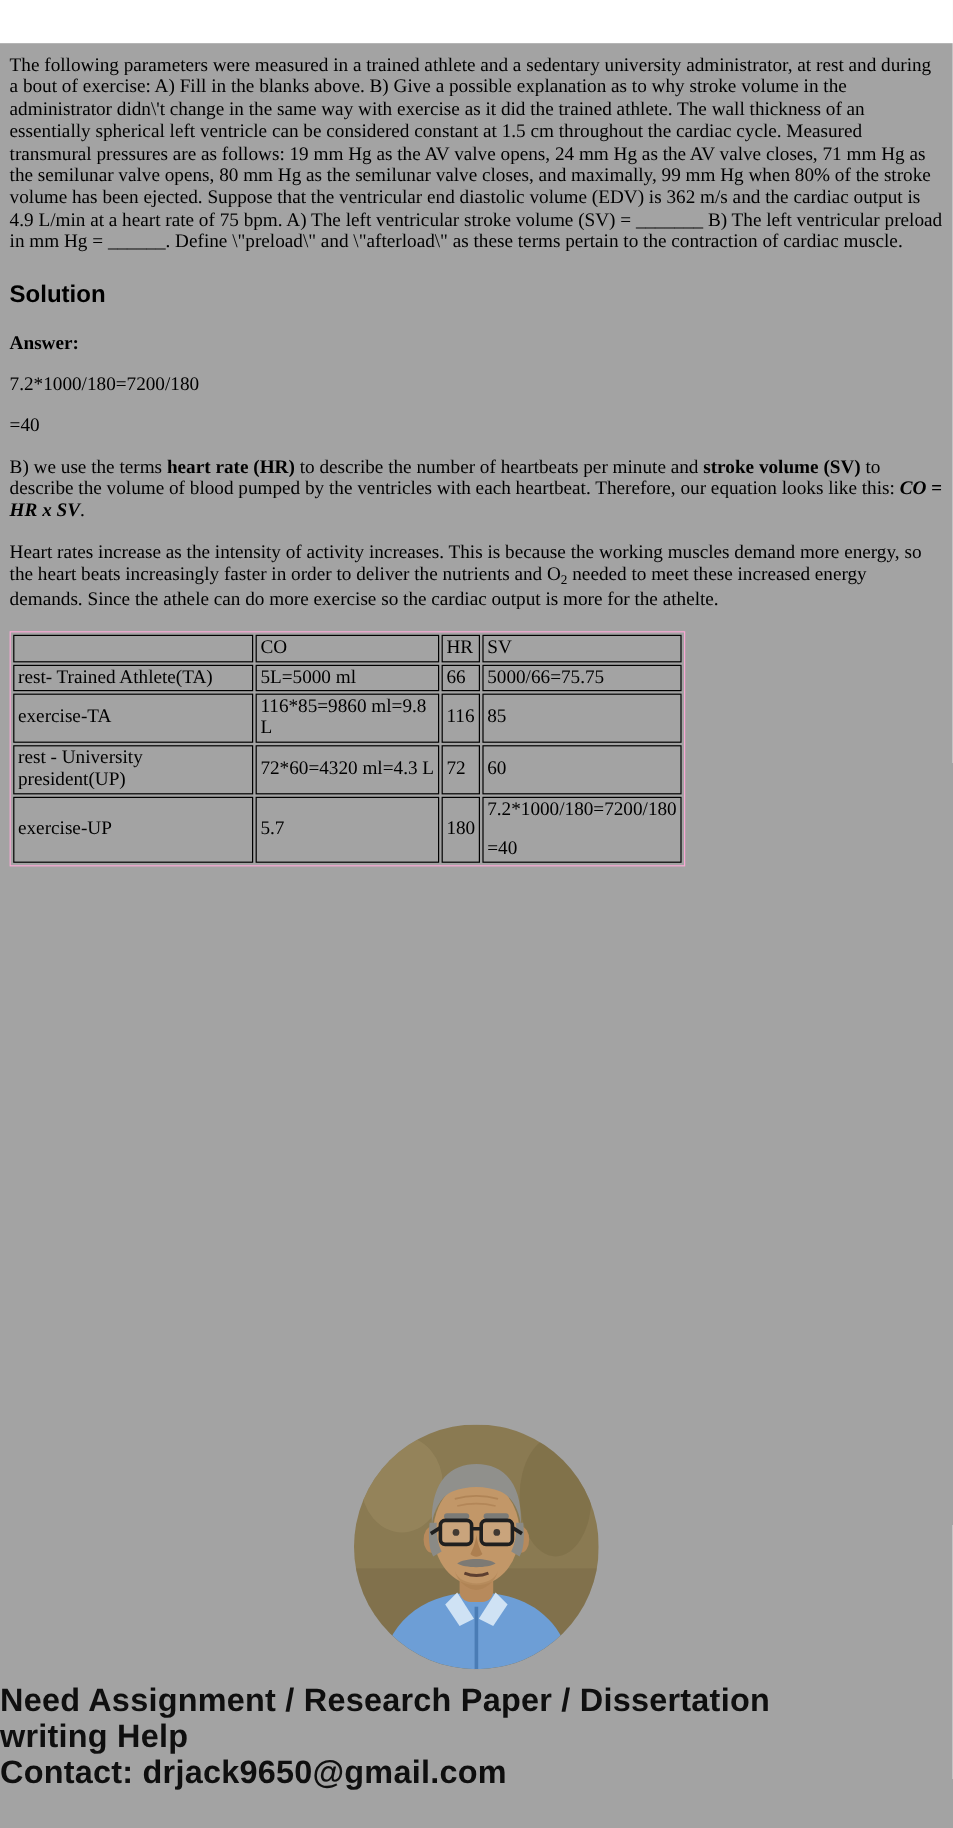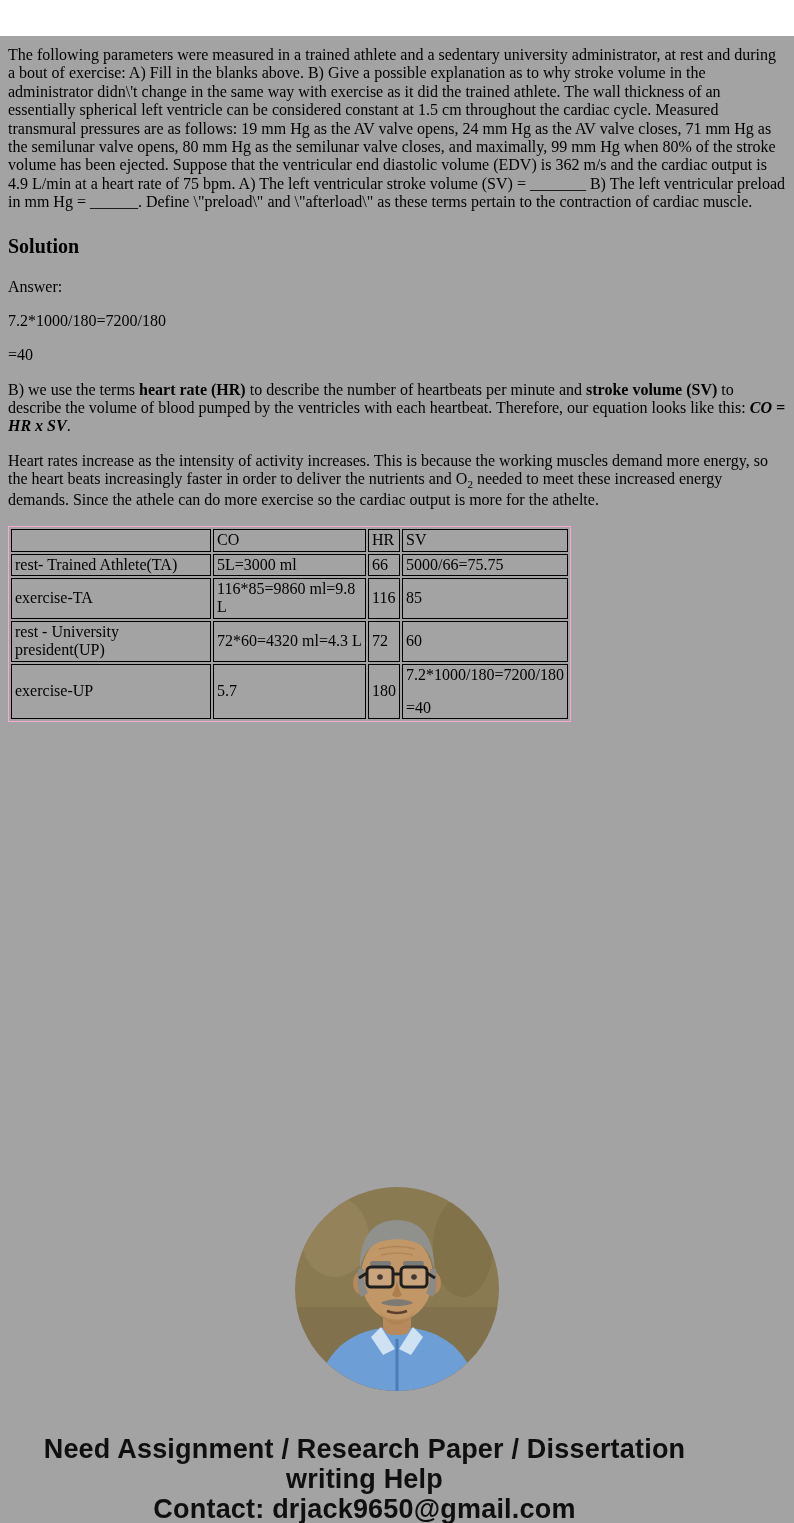"Solution" .solution-heading { font-family: Liberation Serif, serif -> Liberation Sans, sans-serif }
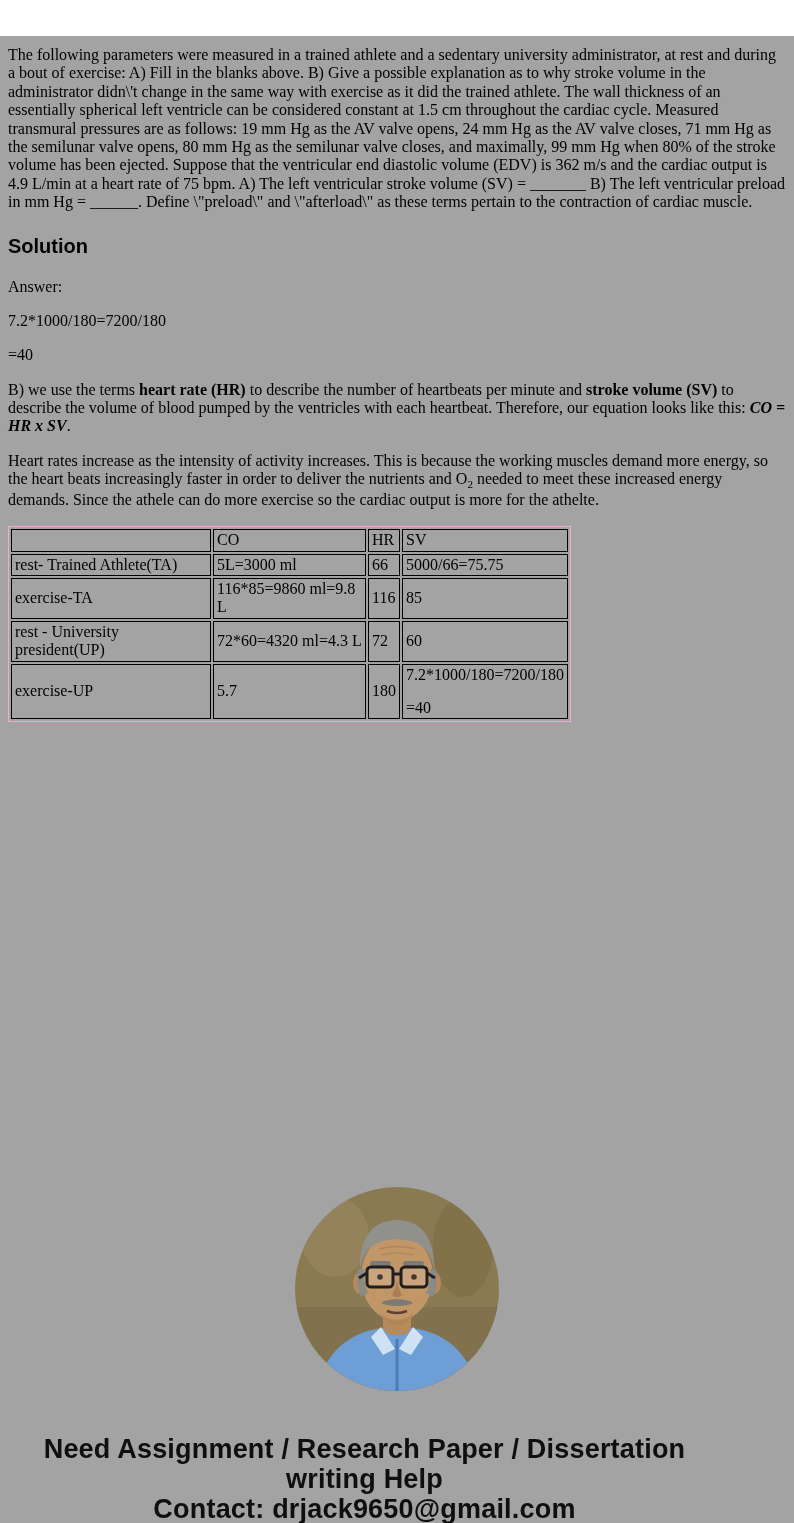"Answer:" .answer-label { font-weight: normal -> bold }
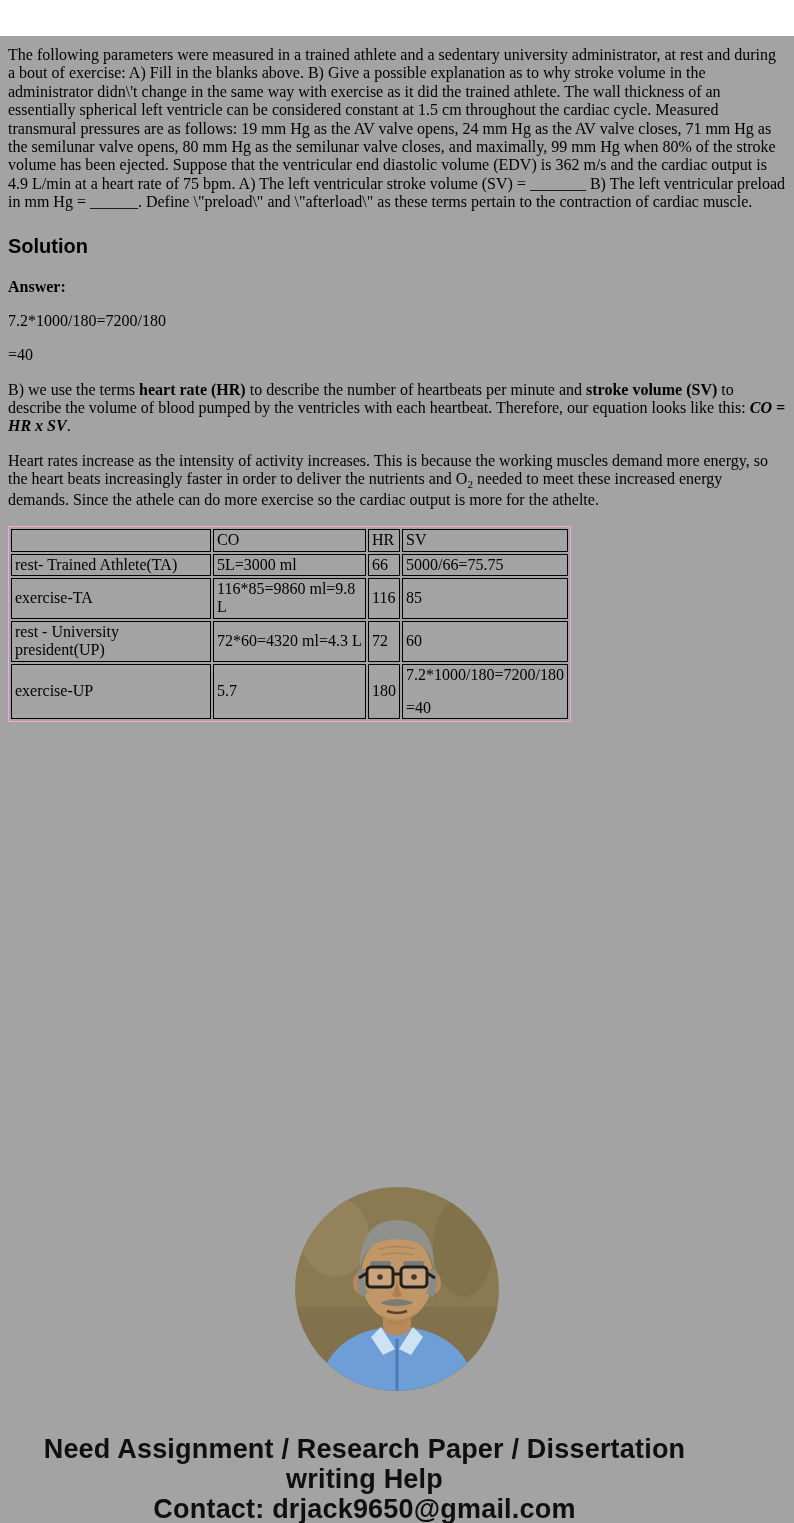"5L=3000 ml" td { text: 3000 -> 5000 }
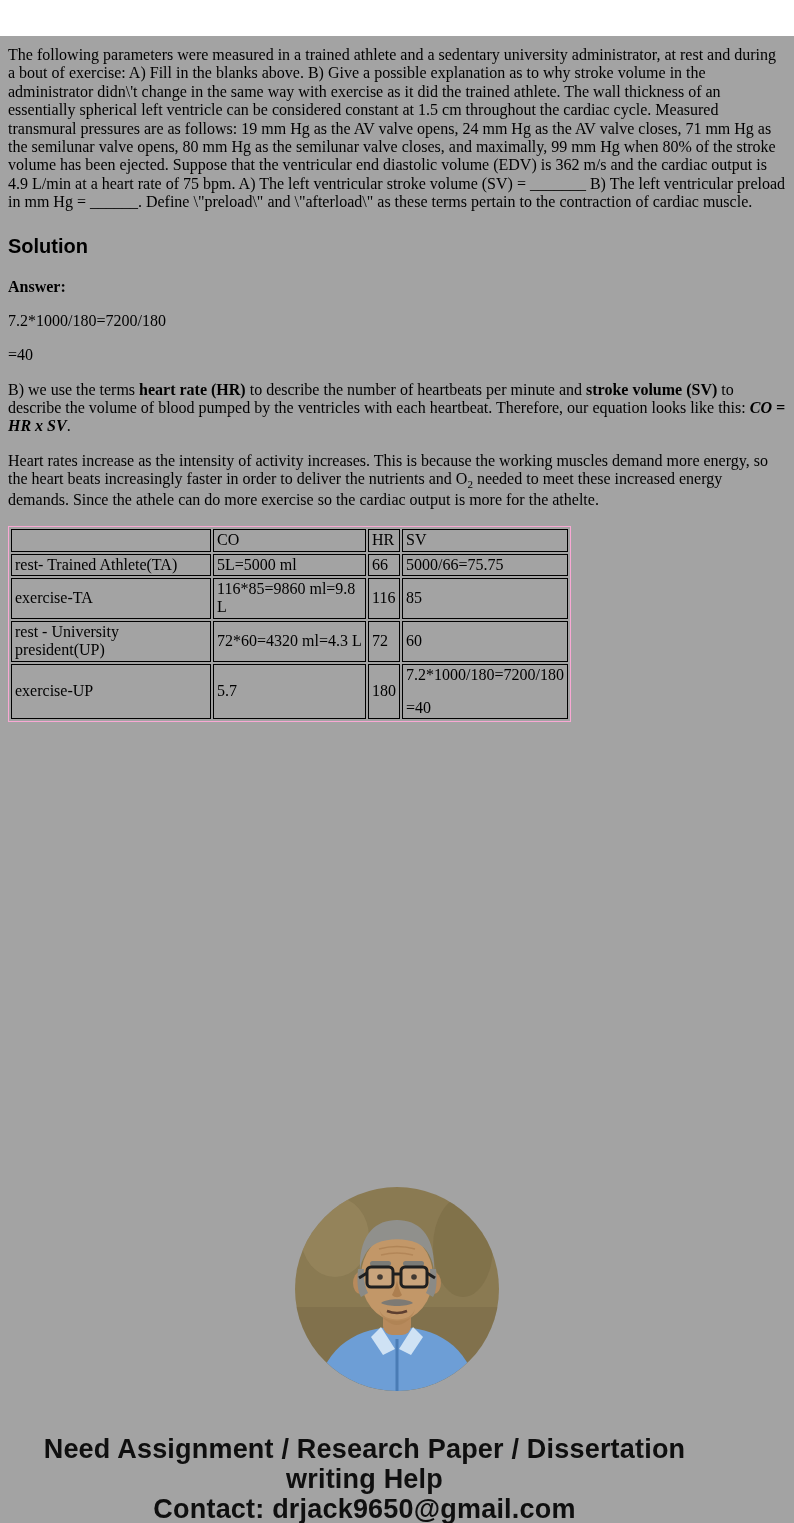"Need Assignment / Research Paper" .footer { text-align: center -> none; top: 1398px -> 1366px }
